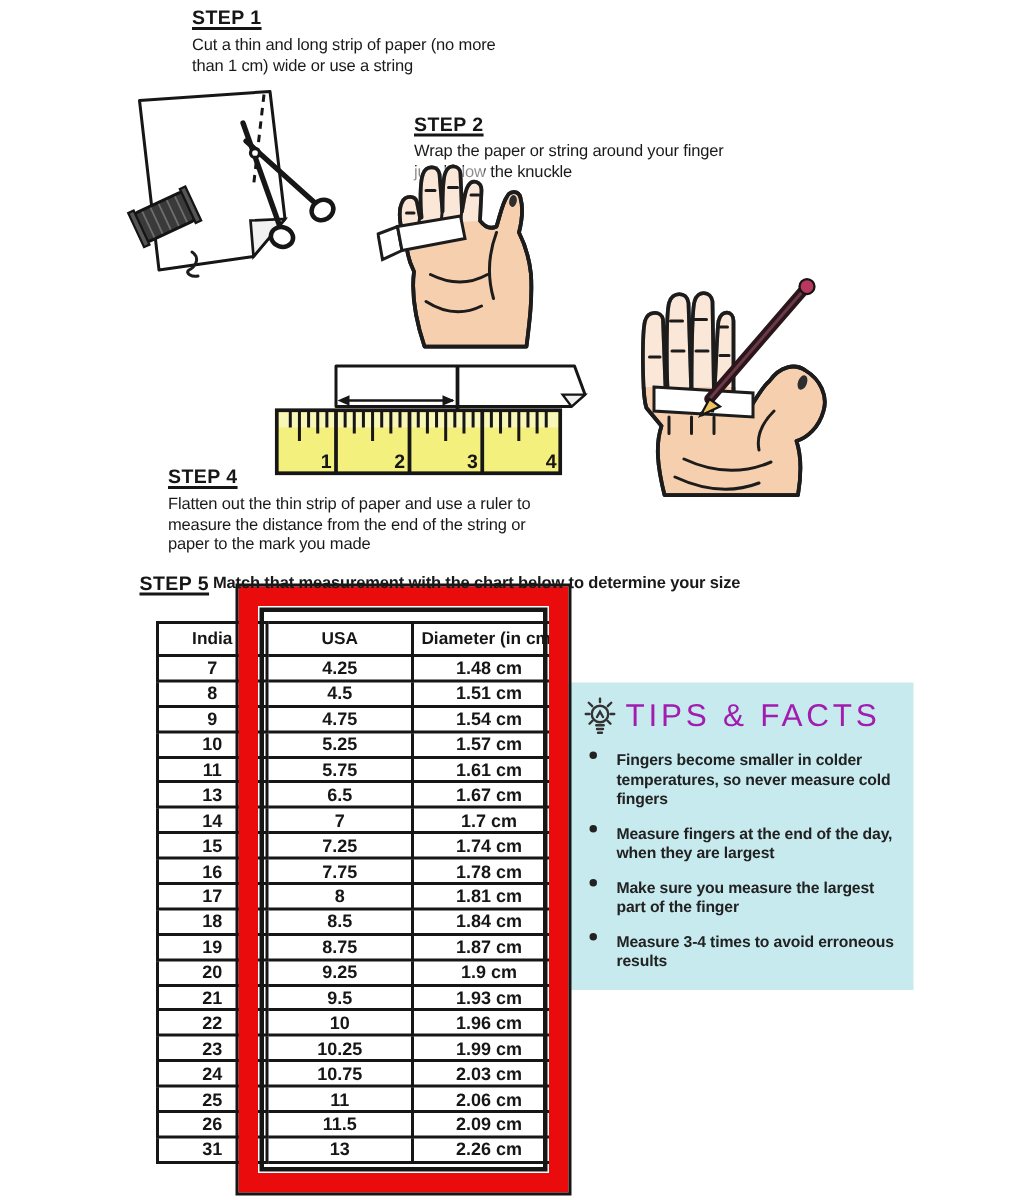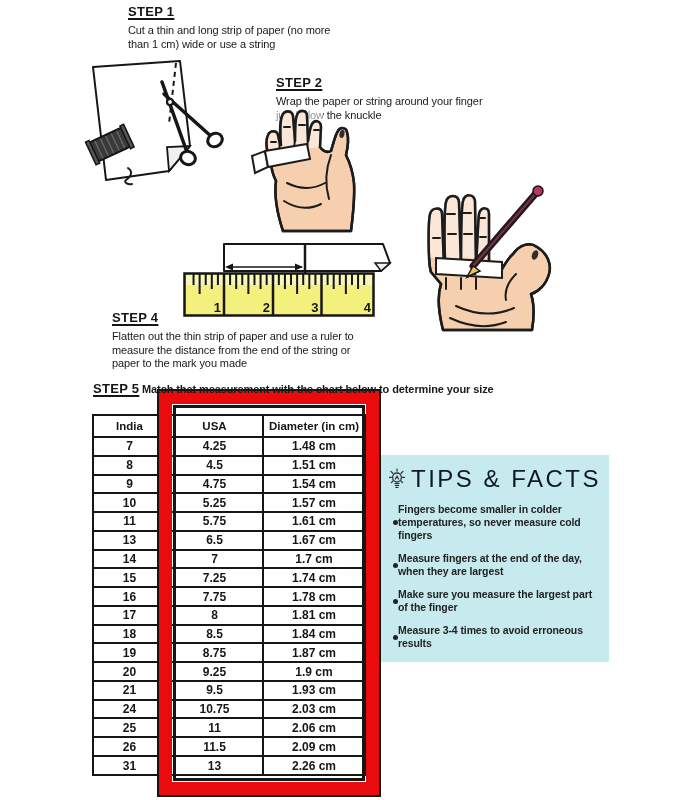"India" #size-chart { left: 92px -> 104px }
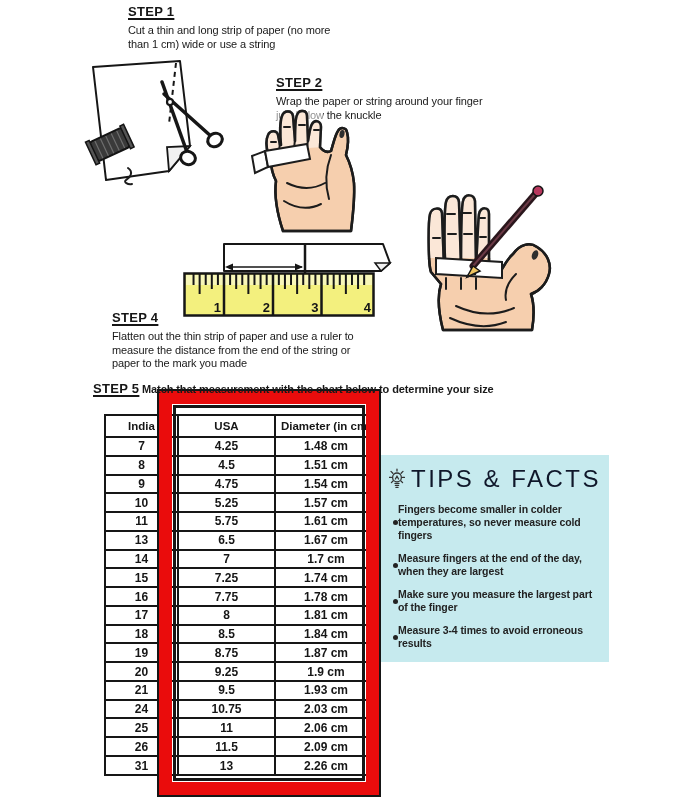"TIPS & FACTS" .tips-title { color: #0f172a -> #a21caf; font-size: 24px -> 21px; justify-content: center -> none }
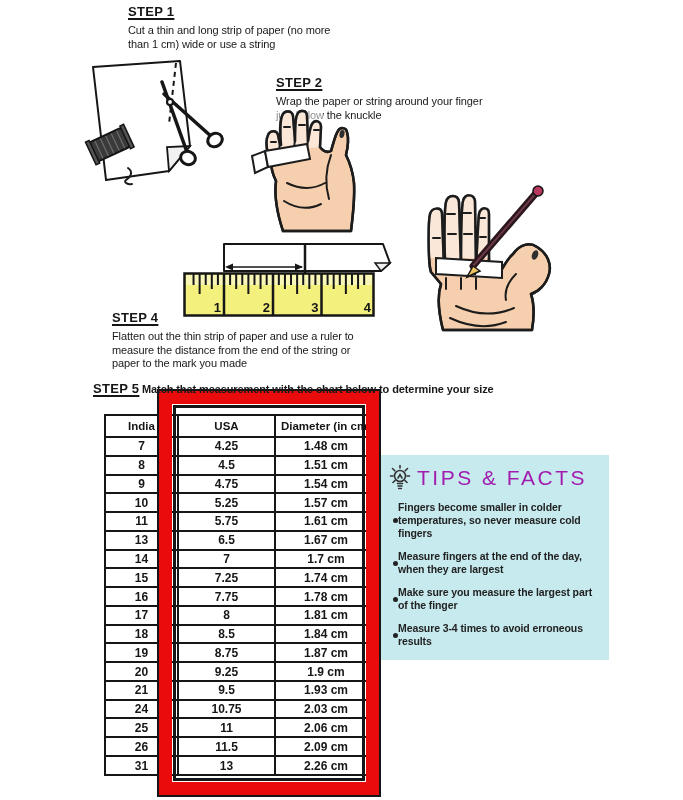"Fingers become smaller in colder" .tip-item { align-items: center -> none; gap: 0 -> 13px }
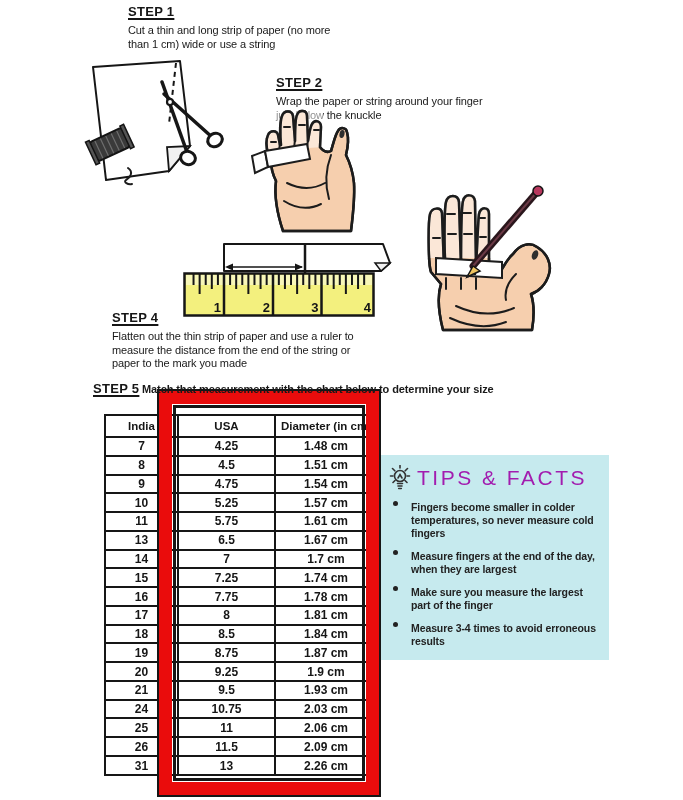"22" tr { html: none -> <tr> <td>22</td> <td>10</td> <td>1.96 cm</td> </tr> }
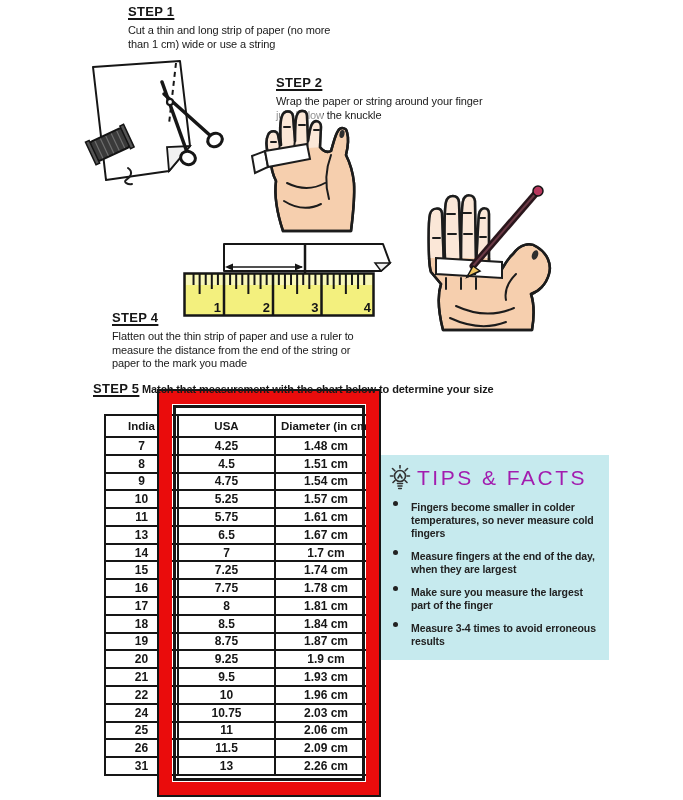"23" tr { html: none -> <tr> <td>23</td> <td>10.25</td> <td>1.99 cm</td> </tr> }
